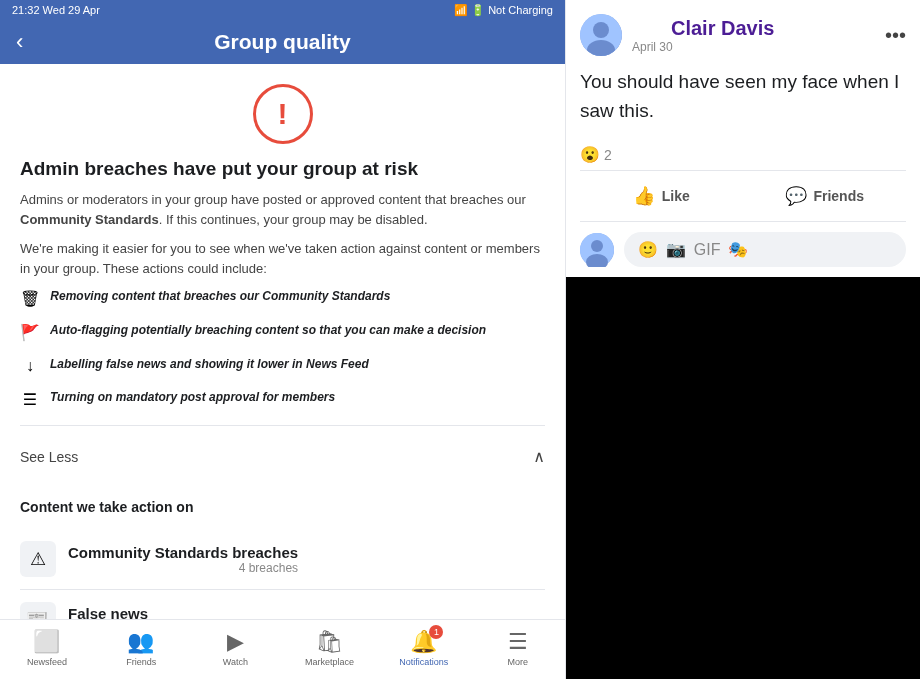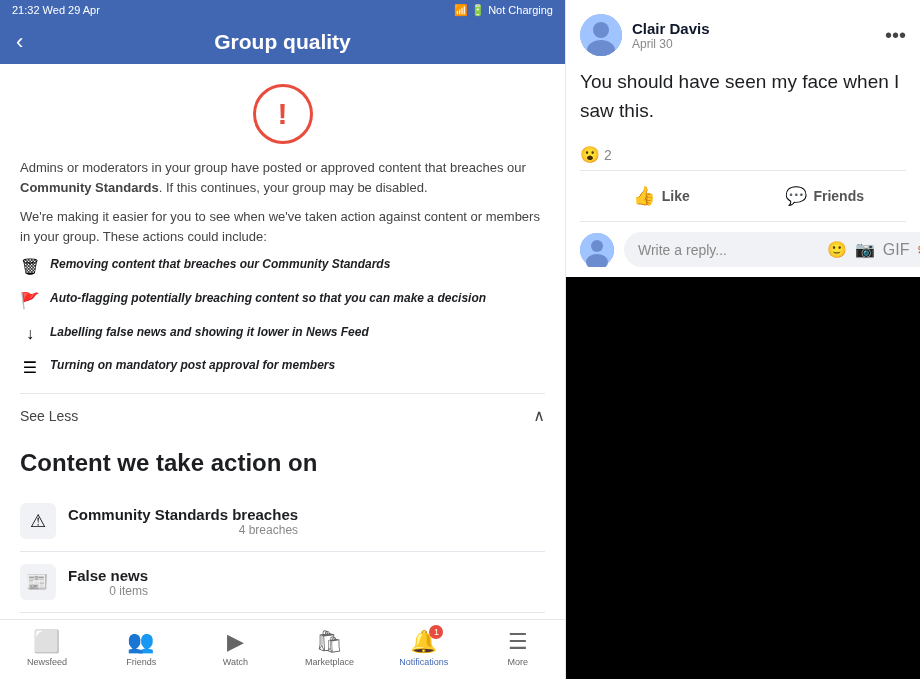"Clair Davis" .user-name { color: #0f172a -> #4c1d95; font-size: 15px -> 20px; margin-left: none -> 39px }
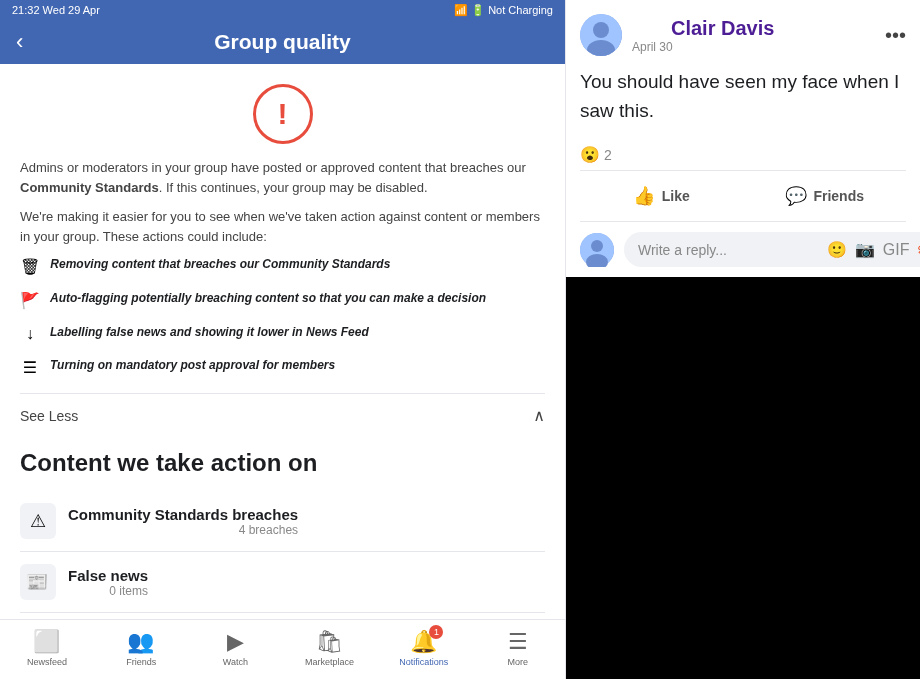"Admin breaches have put your" div.breach-title { html: none -> <div>Admin breaches have put your group at risk</div> }
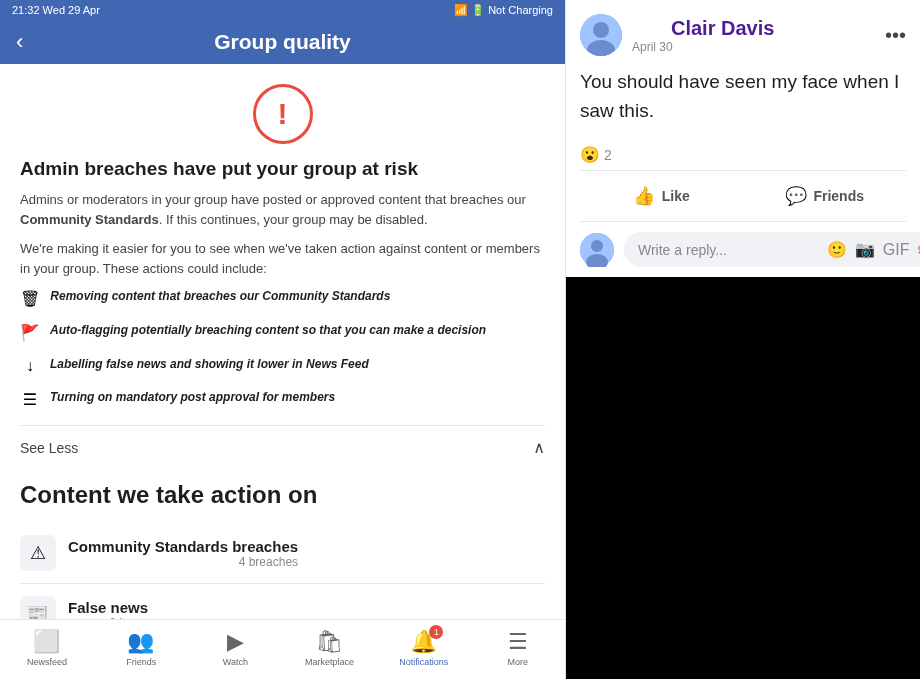"Write a reply..." input.reply-input { html: <input> -> none }
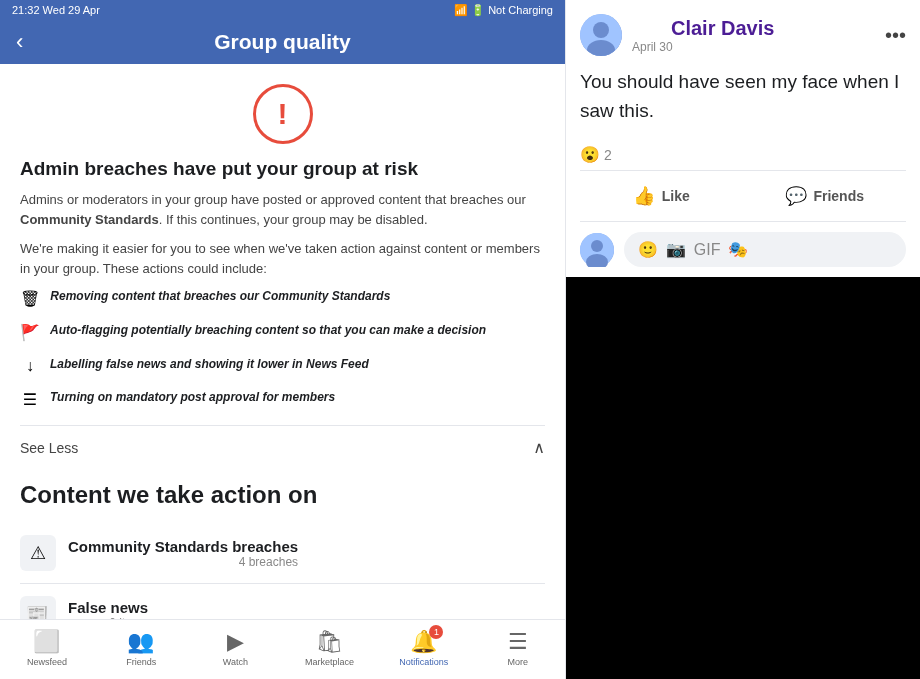"See Less" .see-less-row { padding: 12px 0 -> 21px 0 }
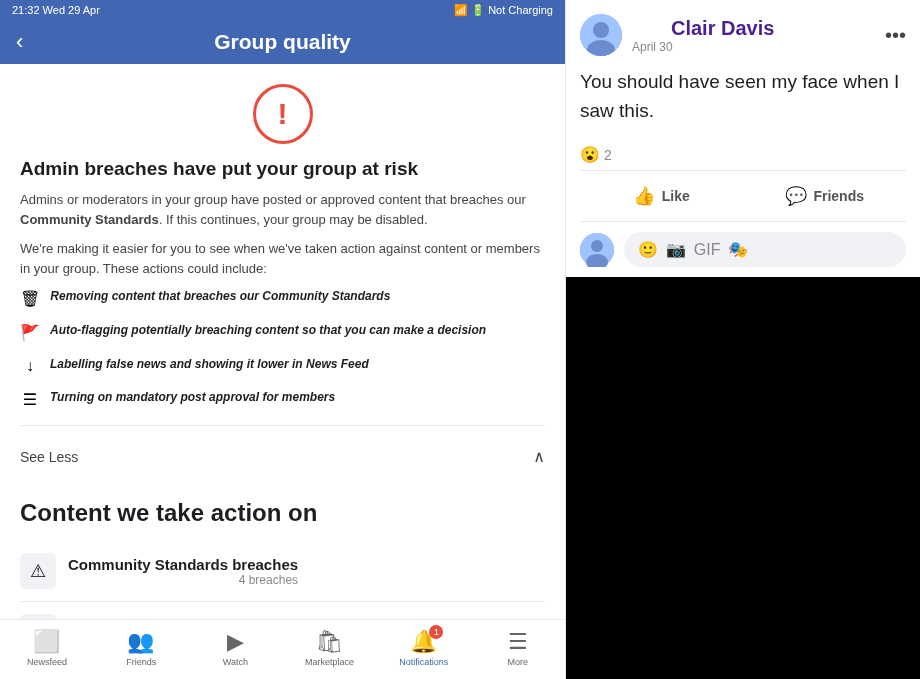"Content we take action on" .section-title { font-size: 24px -> 14px }
